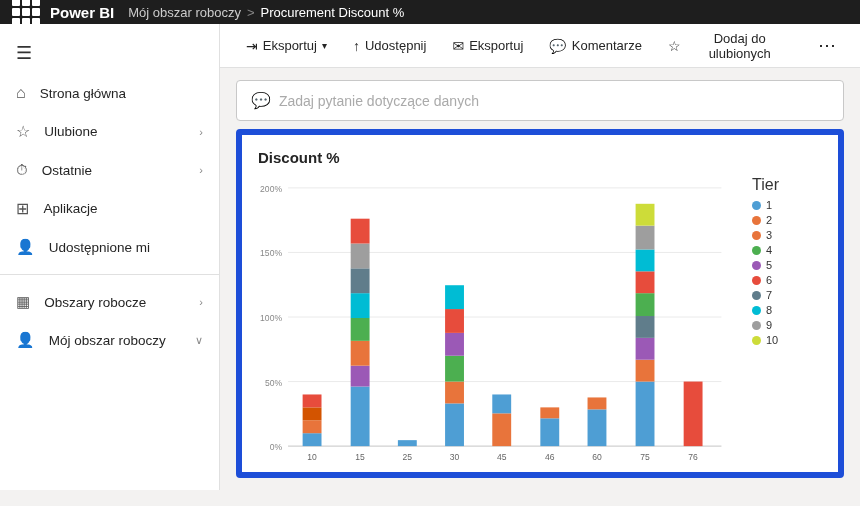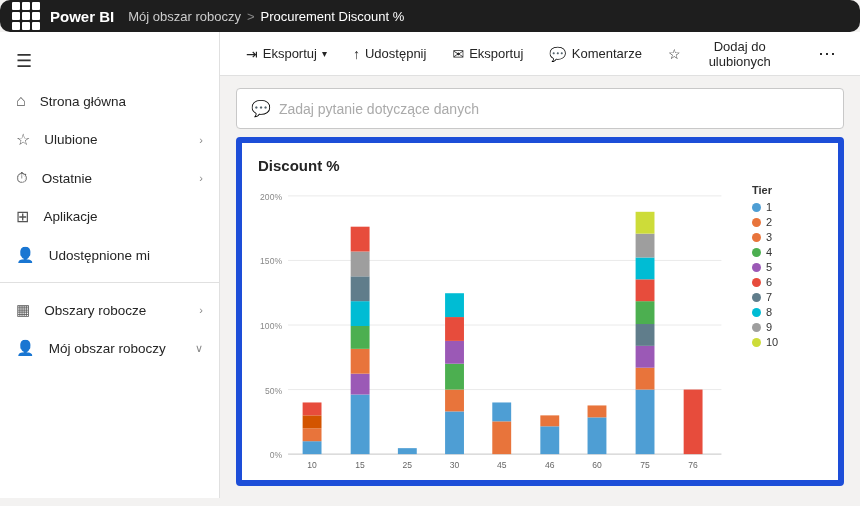"Power BI" .topbar { border-radius: 10px -> none; height: 32px -> 24px }
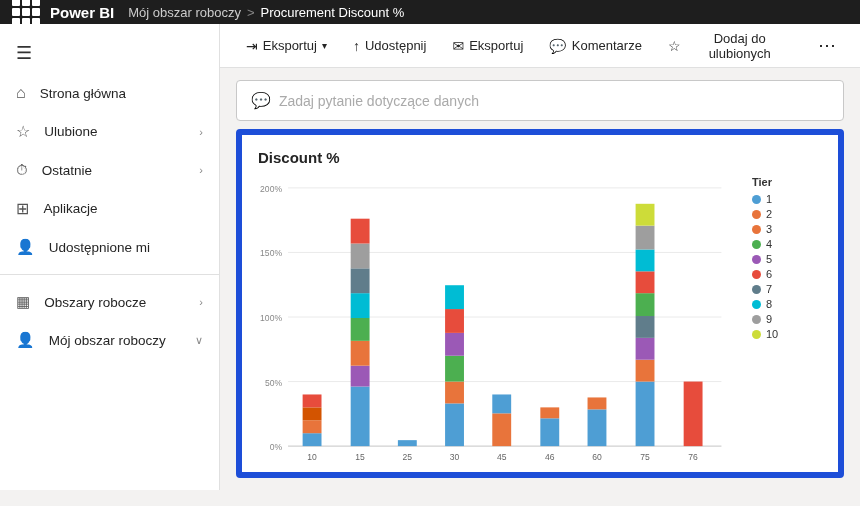"Tier" .legend-title { font-size: 11px -> 16px; font-weight: 700 -> 400 }
